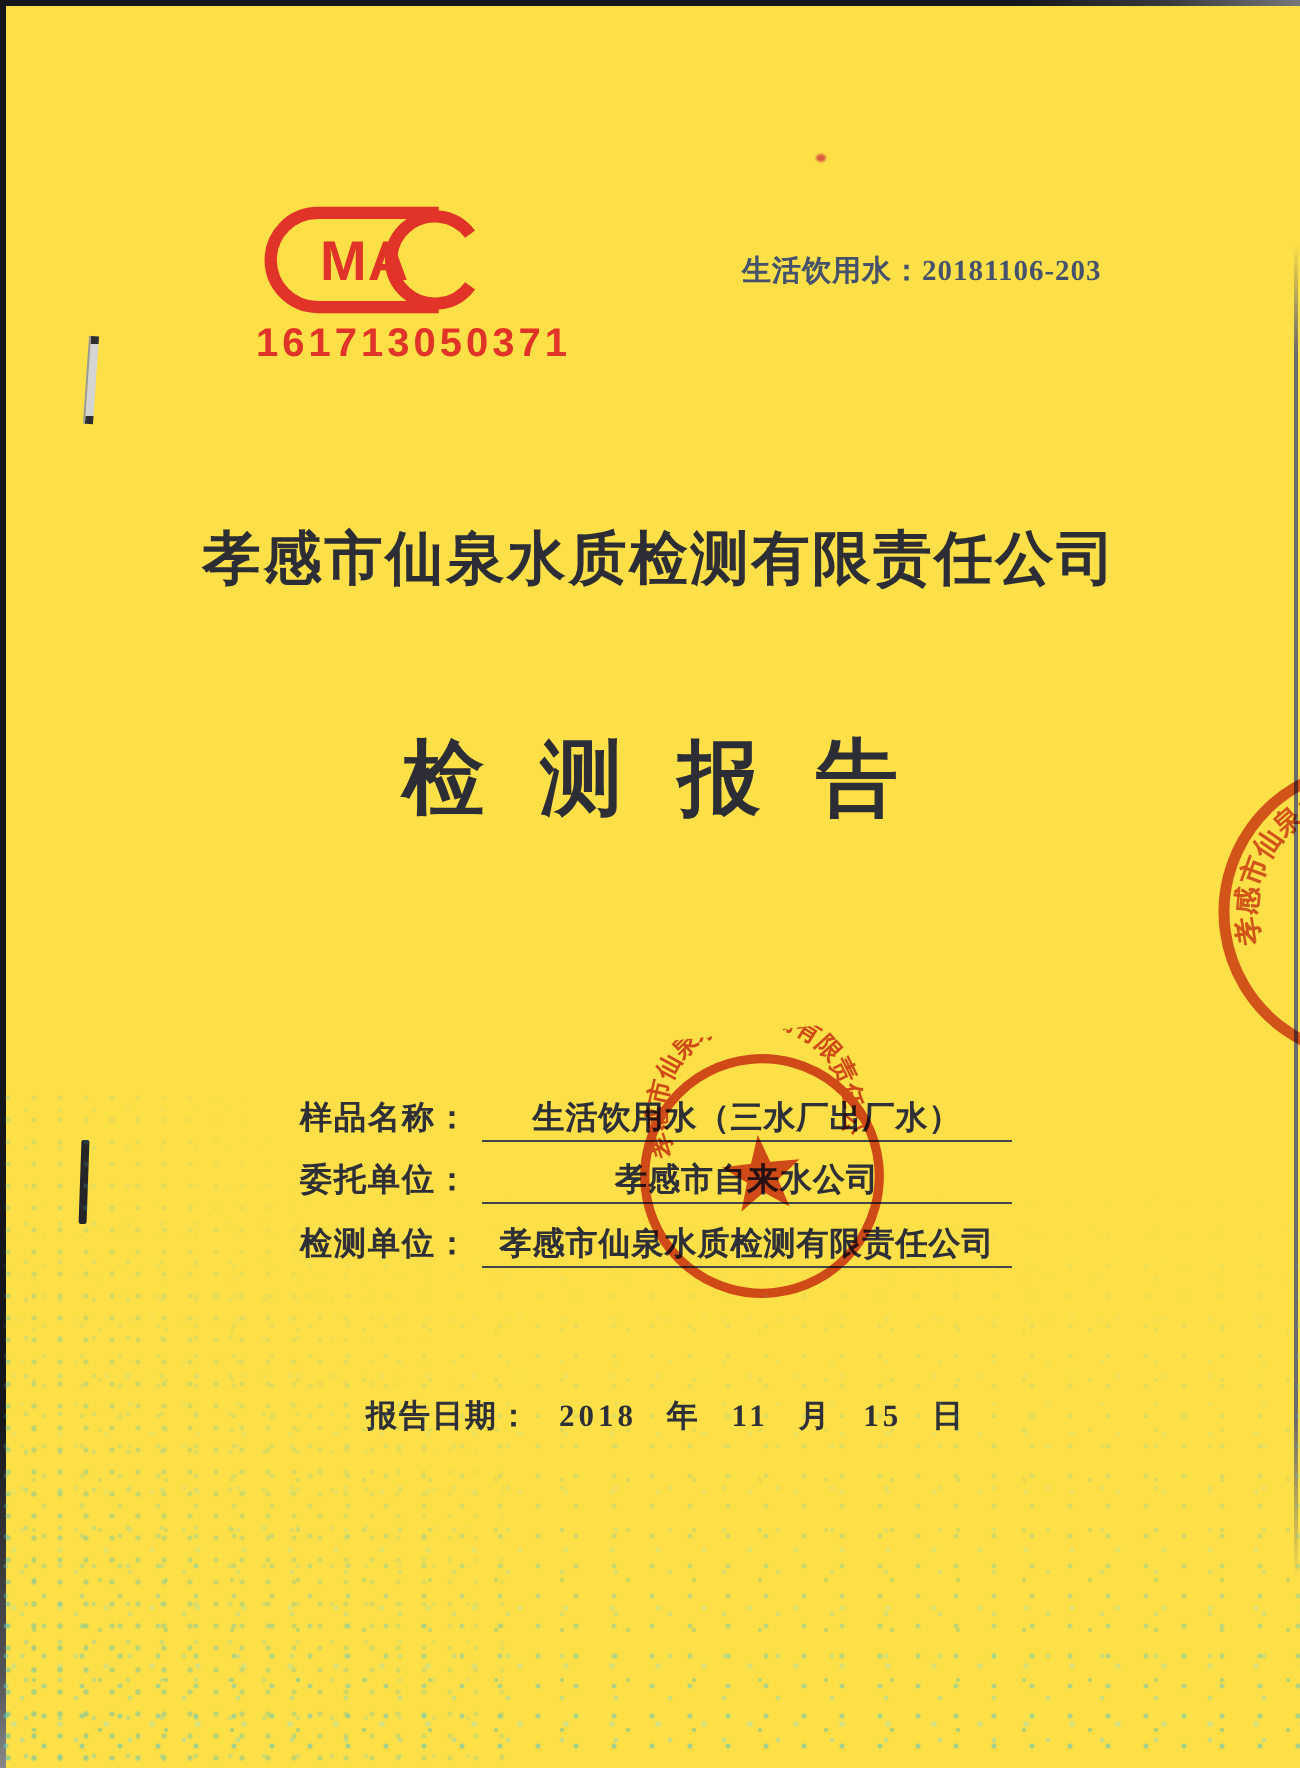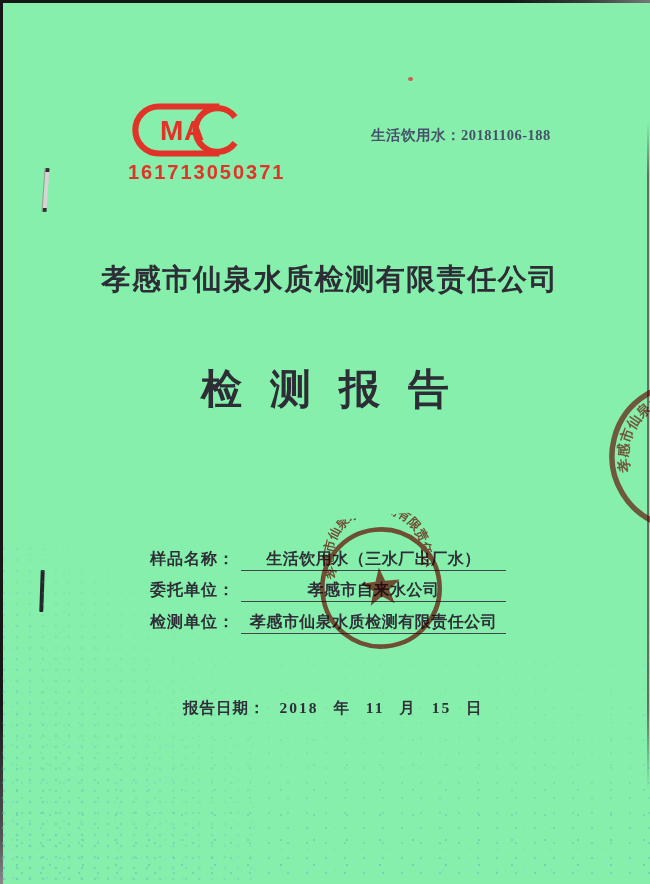"MA" #scan { background: #86efac -> #fde047 }
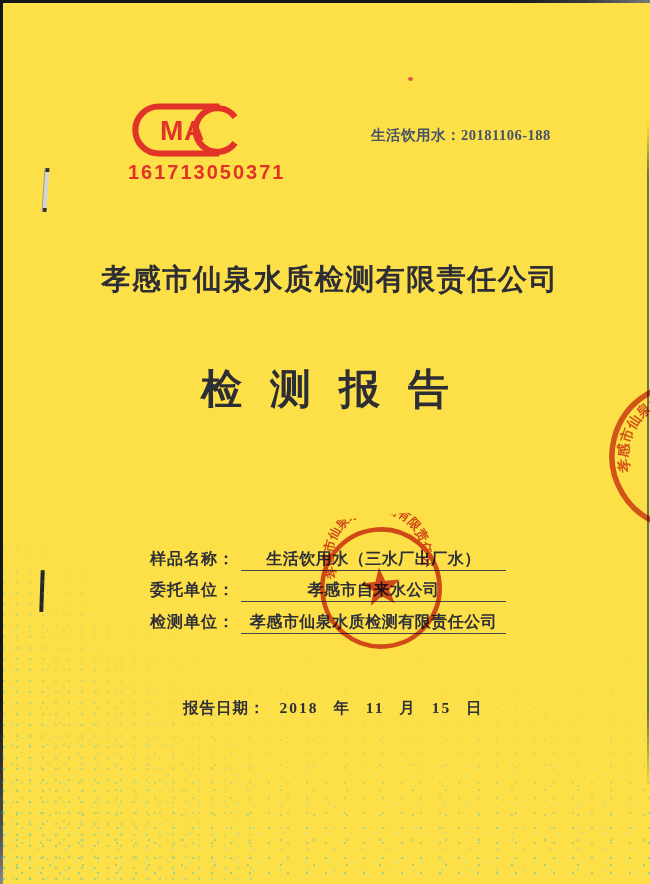"20181106-188" span { text: 20181106-188 -> 20181106-203 }
